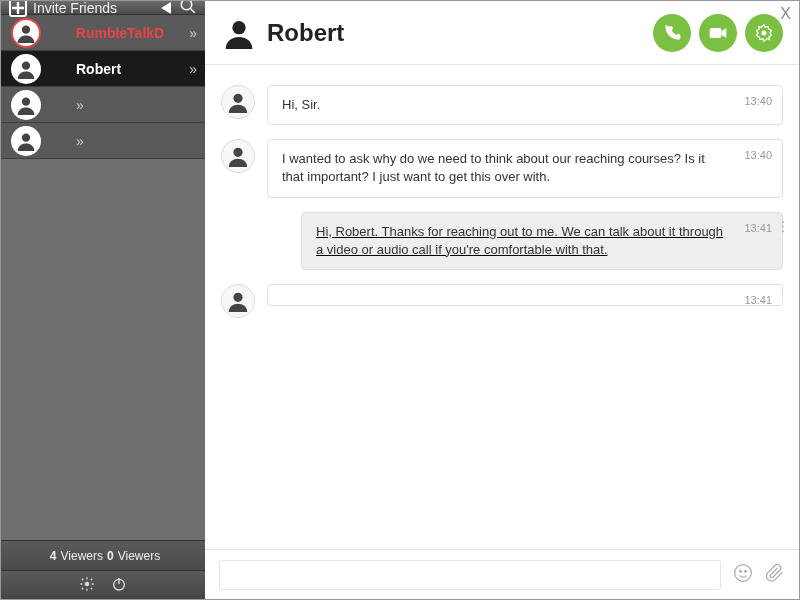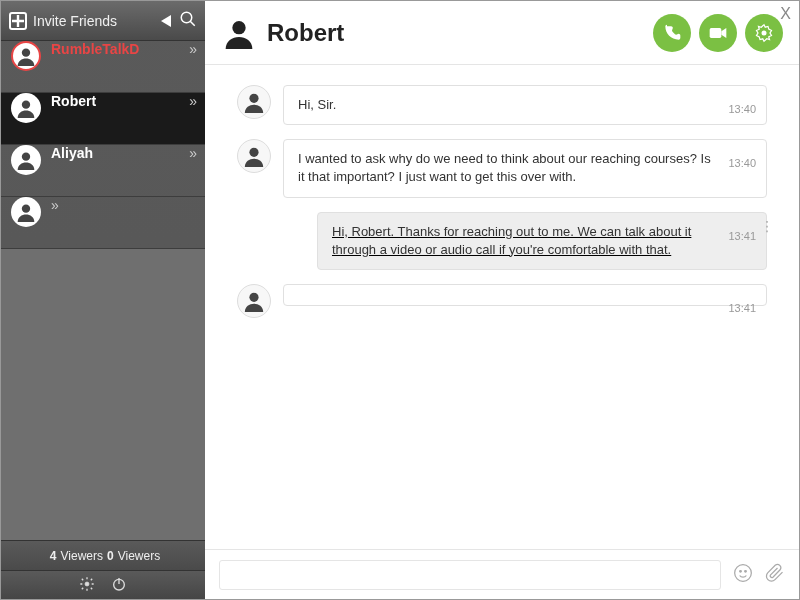"Invite Friends" .sidebar-top { height: 40px -> 14px }
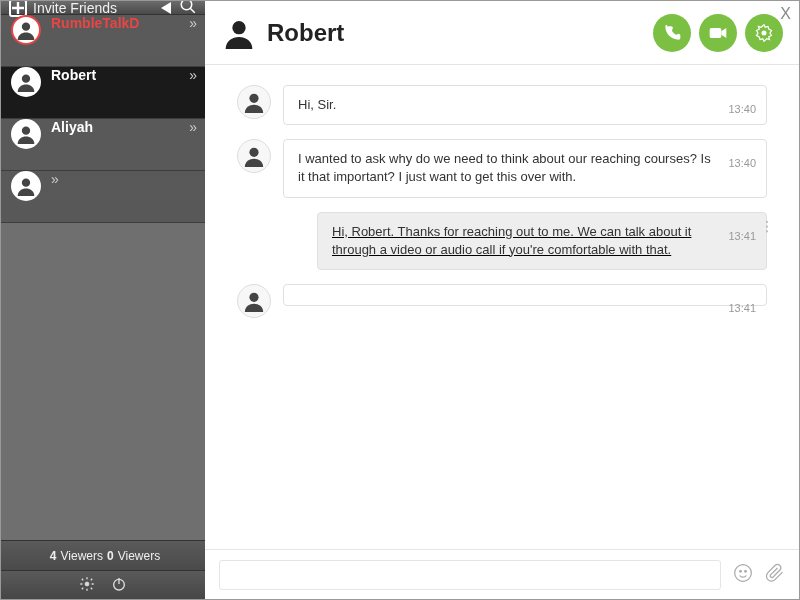"RumbleTalkD" .contact { align-items: flex-start -> center; gap: none -> 25px; height: 52px -> 36px }
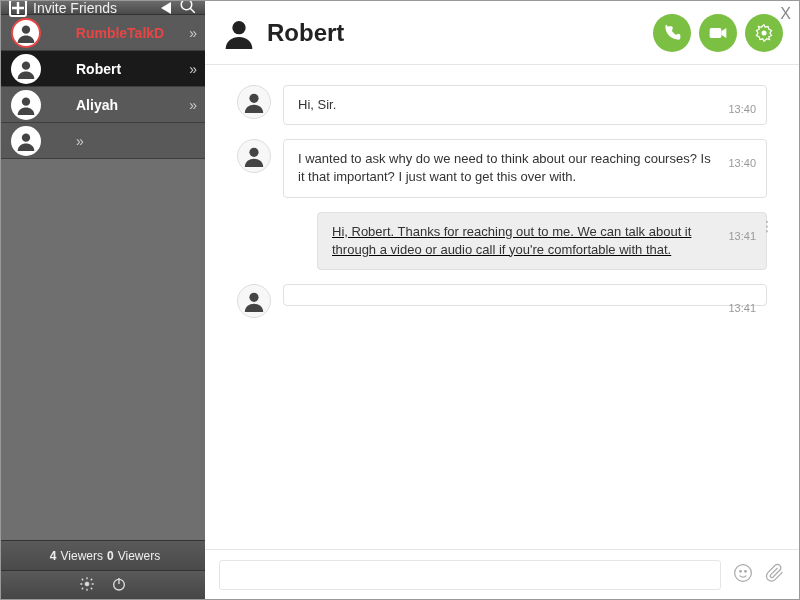"Aliyah" span.name { html: <span>Aliyah</span> -> none }
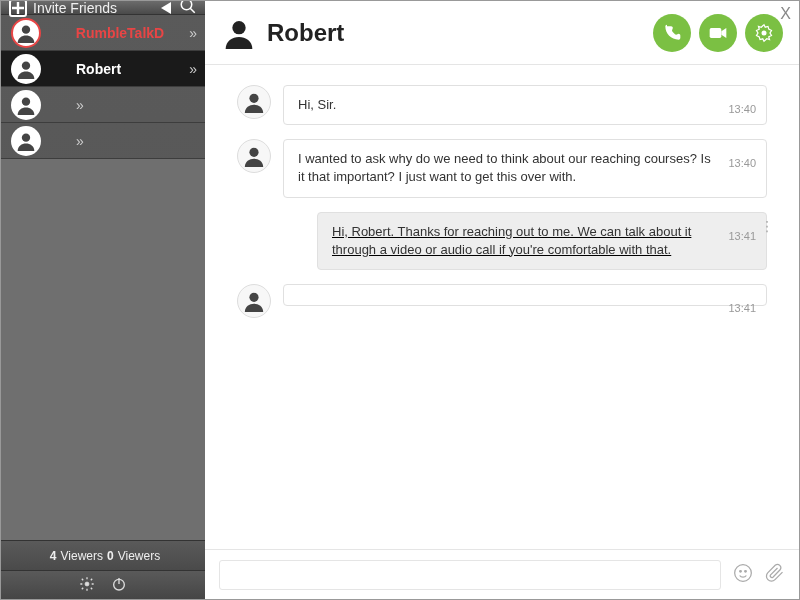"Hi, Sir." .messages { padding: 20px 32px -> 20px 16px }
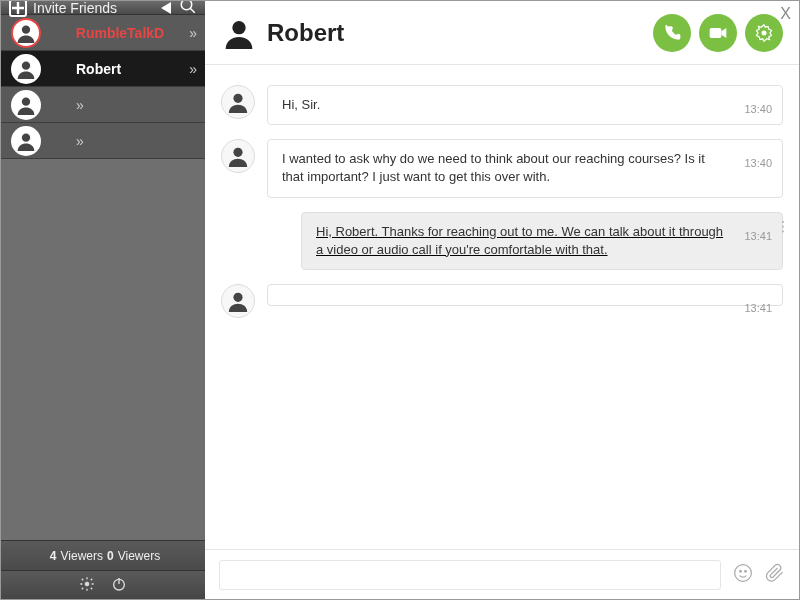"13:40" .time { top: 16px -> 8px }
